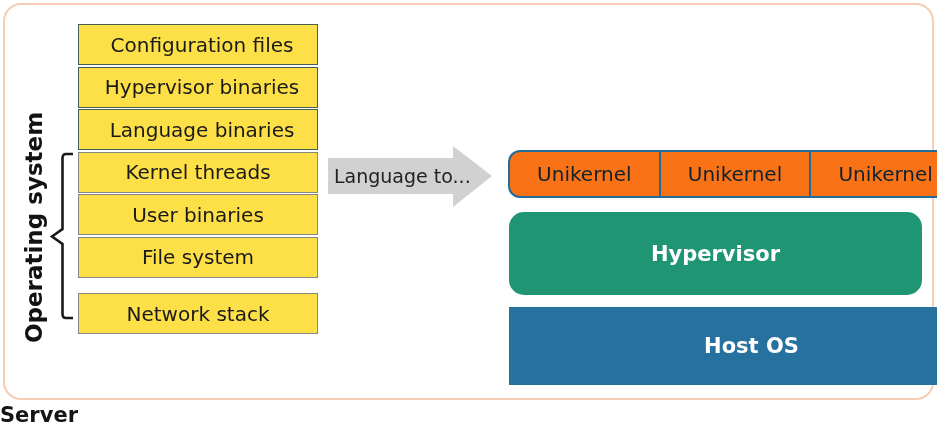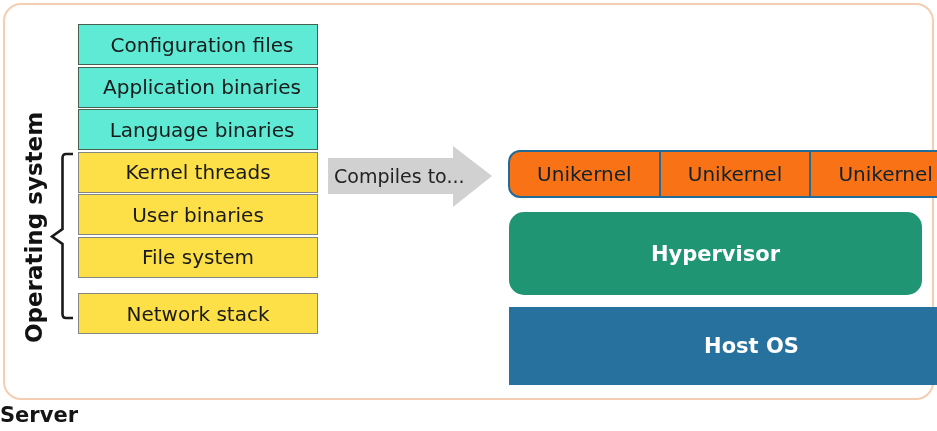"Configuration files" .stack-row.app { background: #5eead4 -> #fde047 }
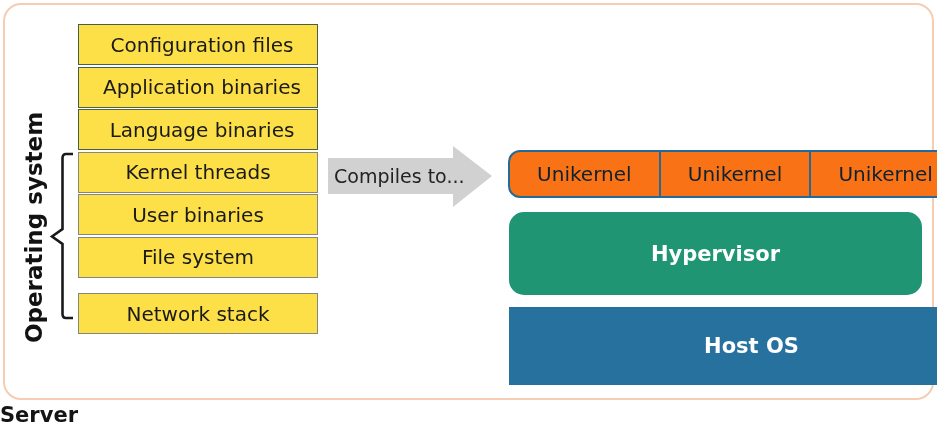"Application binaries" span { text: Application -> Hypervisor }
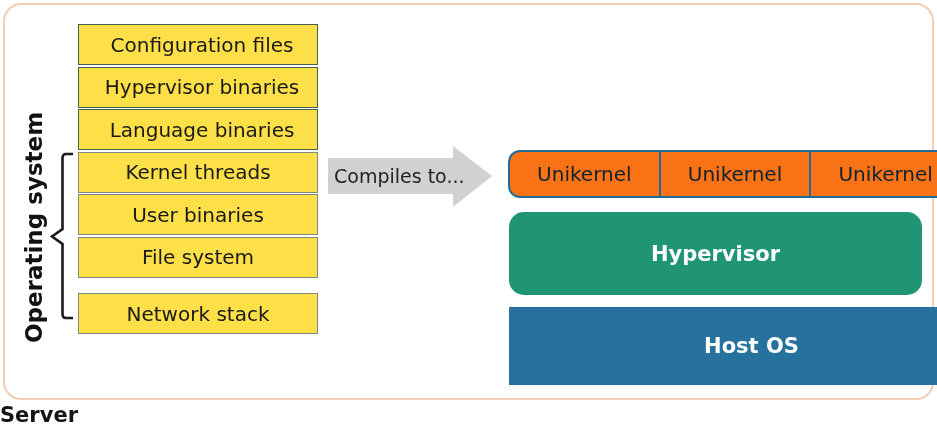"Compiles to..." div.arrow-text { text: Compiles -> Language }
